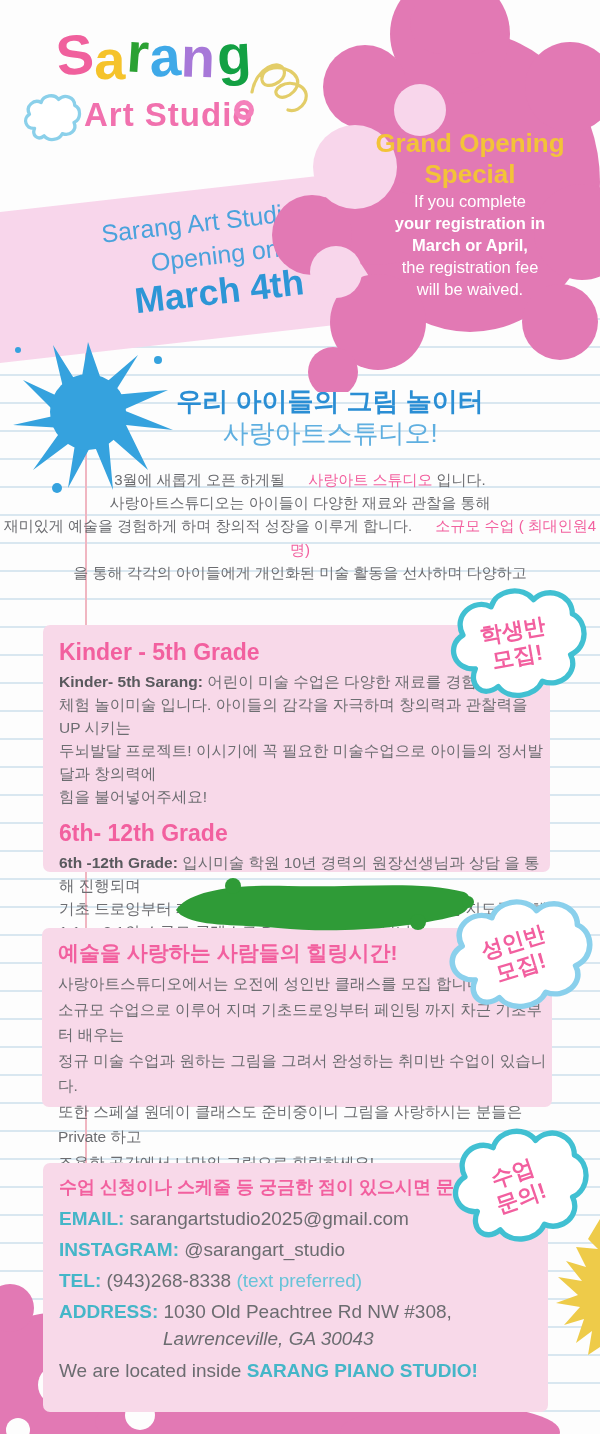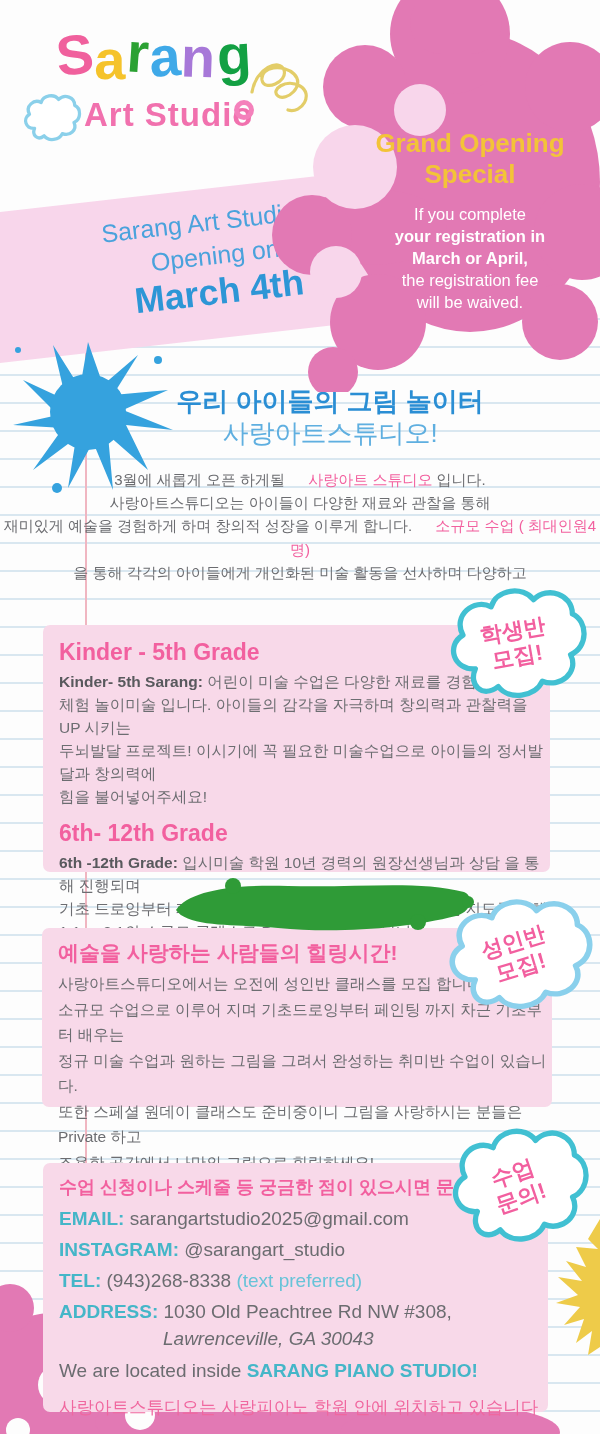"If you complete" .promo-body { margin-top: 13px -> none }
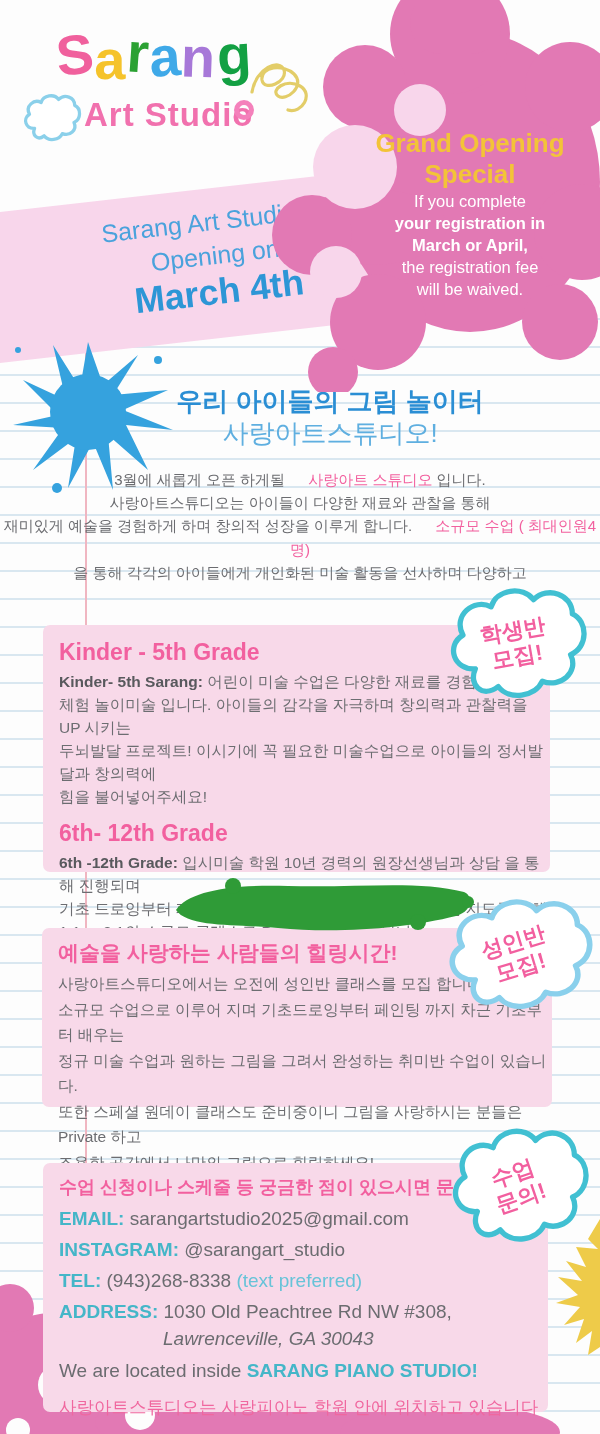"사랑아트스튜디오는 사랑피아노 학원 안에 위치하고" div.rl { html: <div><span>사랑아트스튜디오는 사랑피아노 학원 안에 위치하고 있습니다</span></div> -> none }
